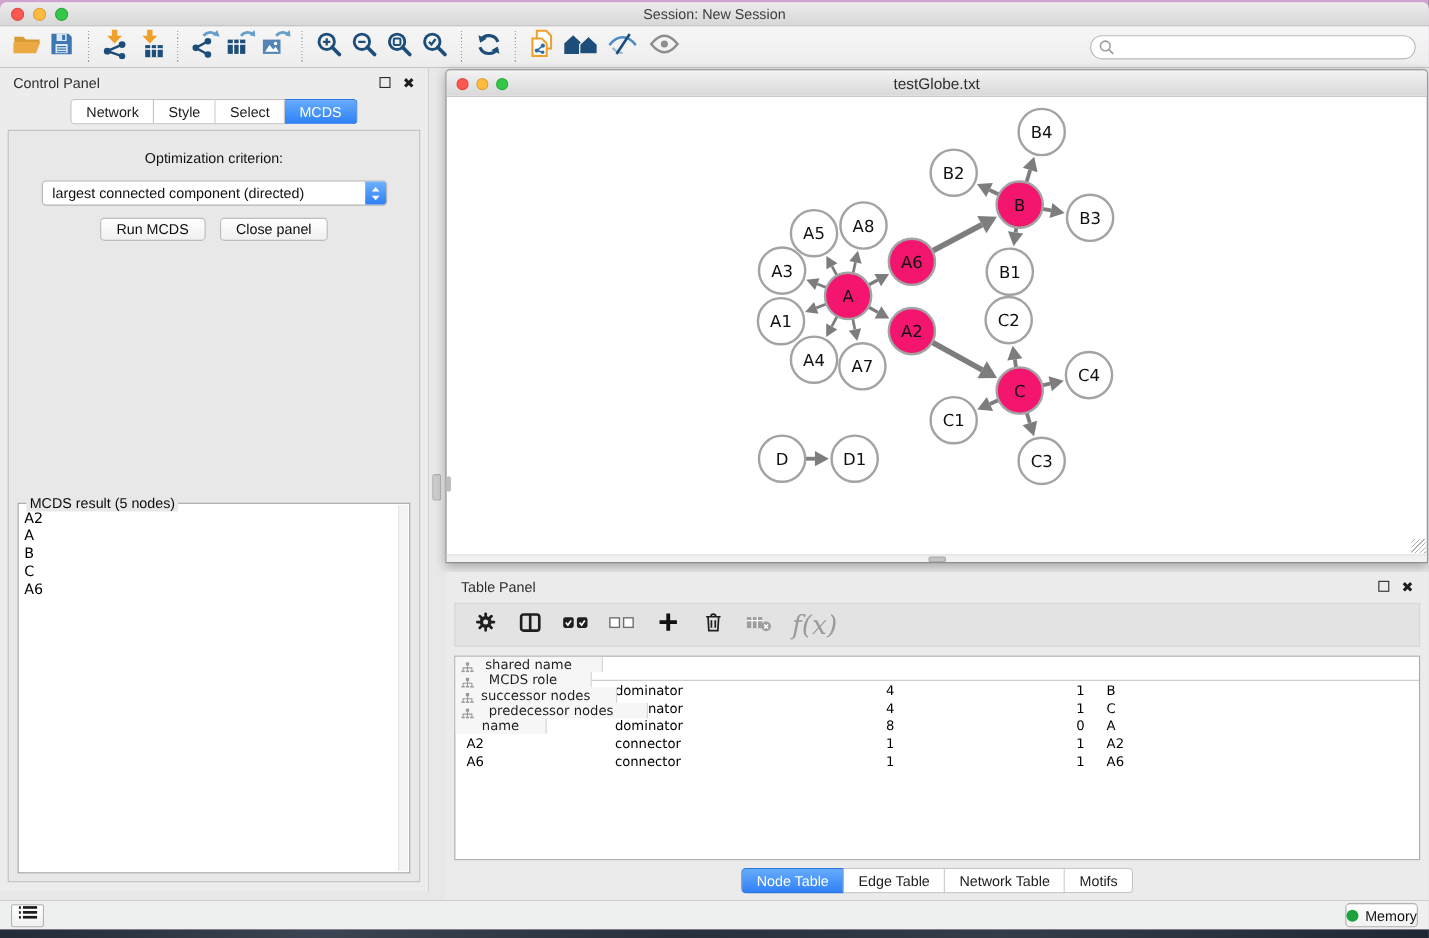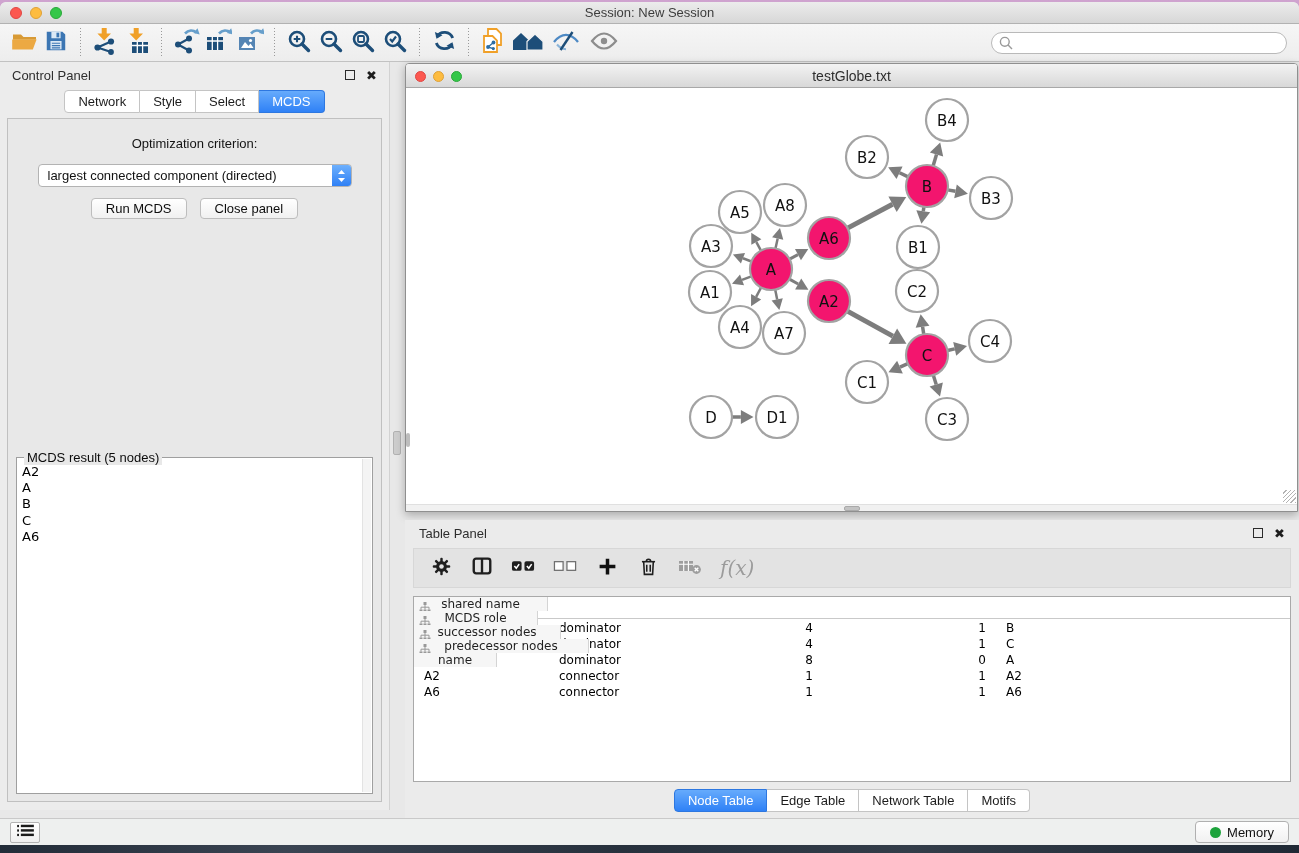"f(x)" .fx-label { font-size: 20px -> 24px }
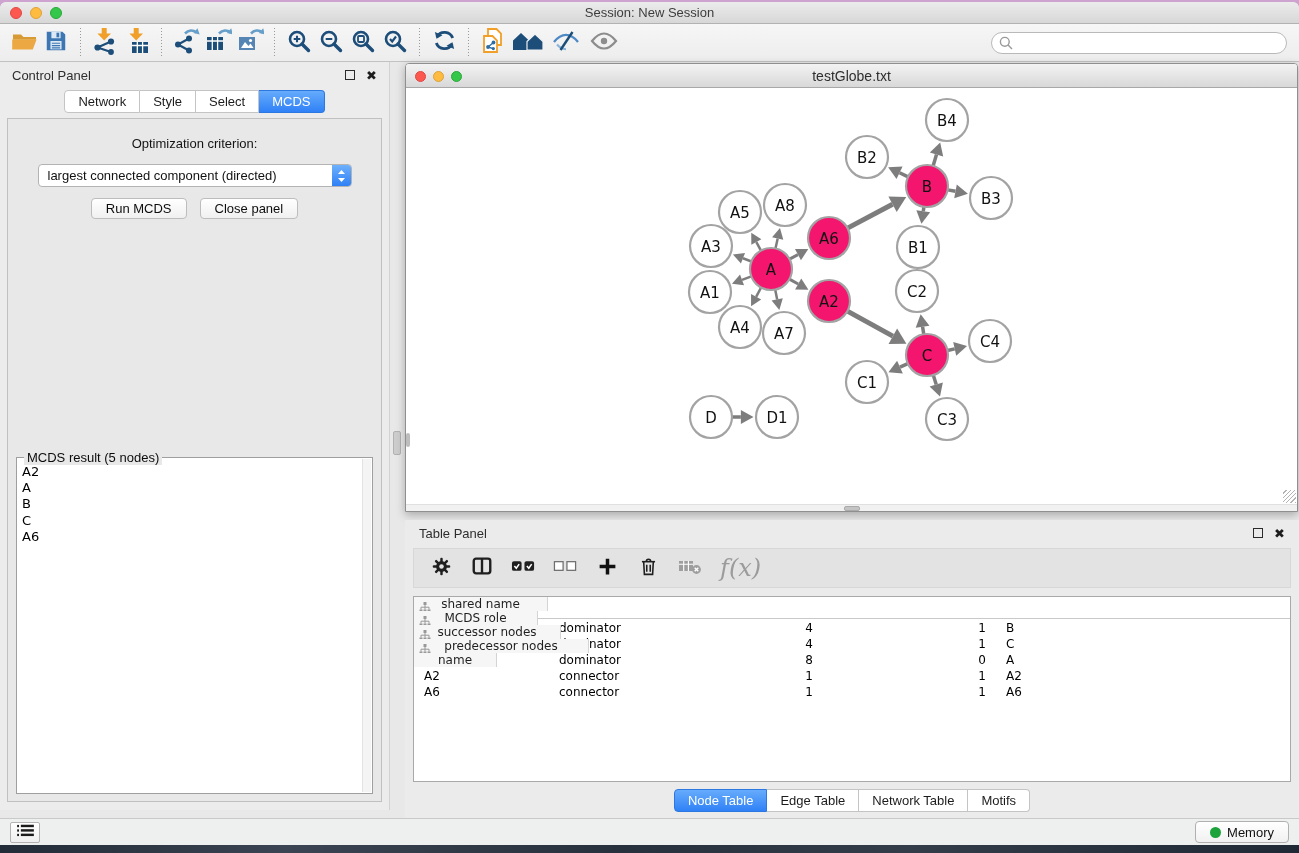"Memory" .memory-btn { padding: 0 14px -> 0 0 }
